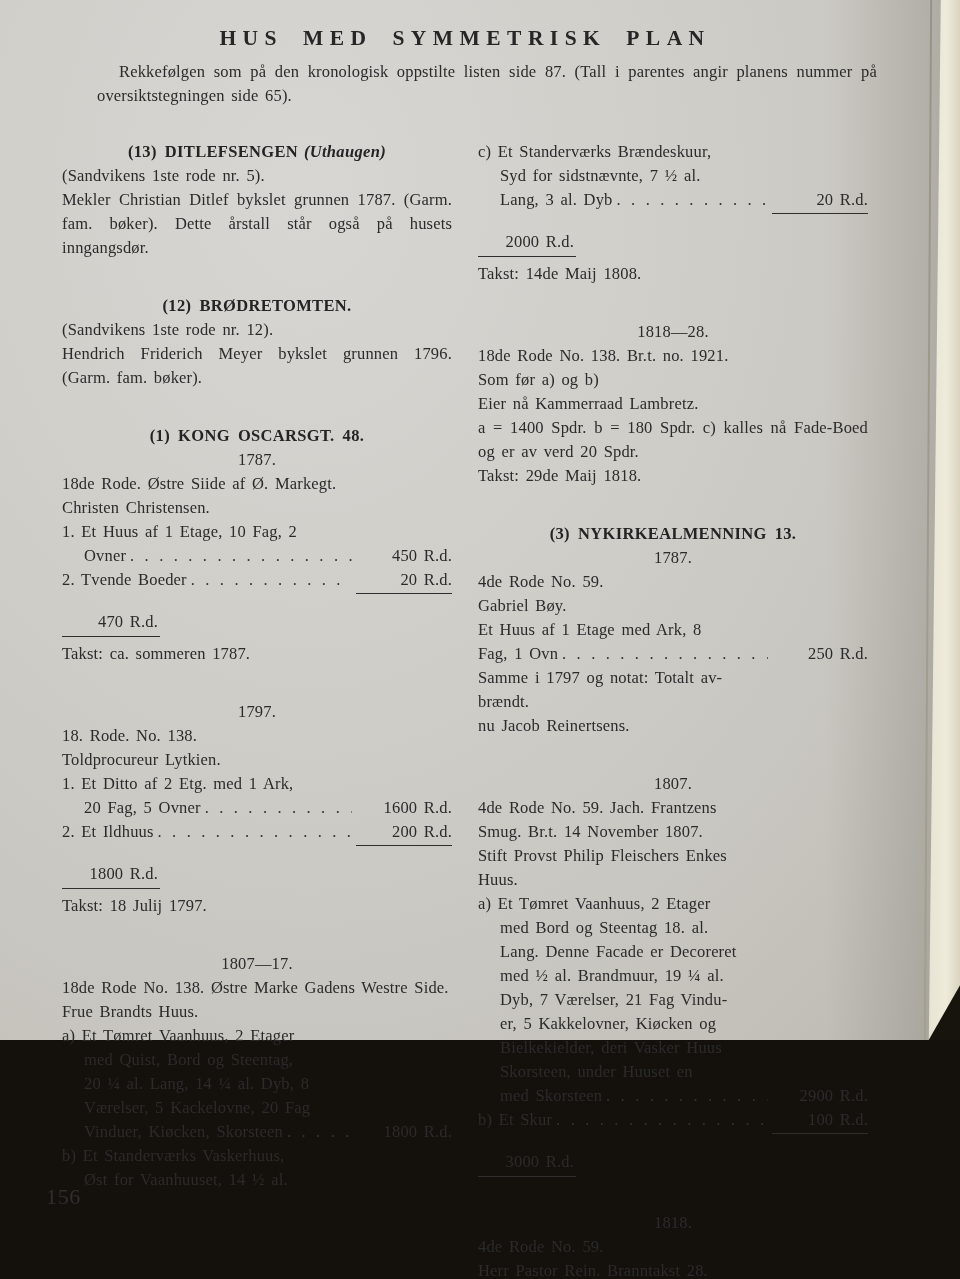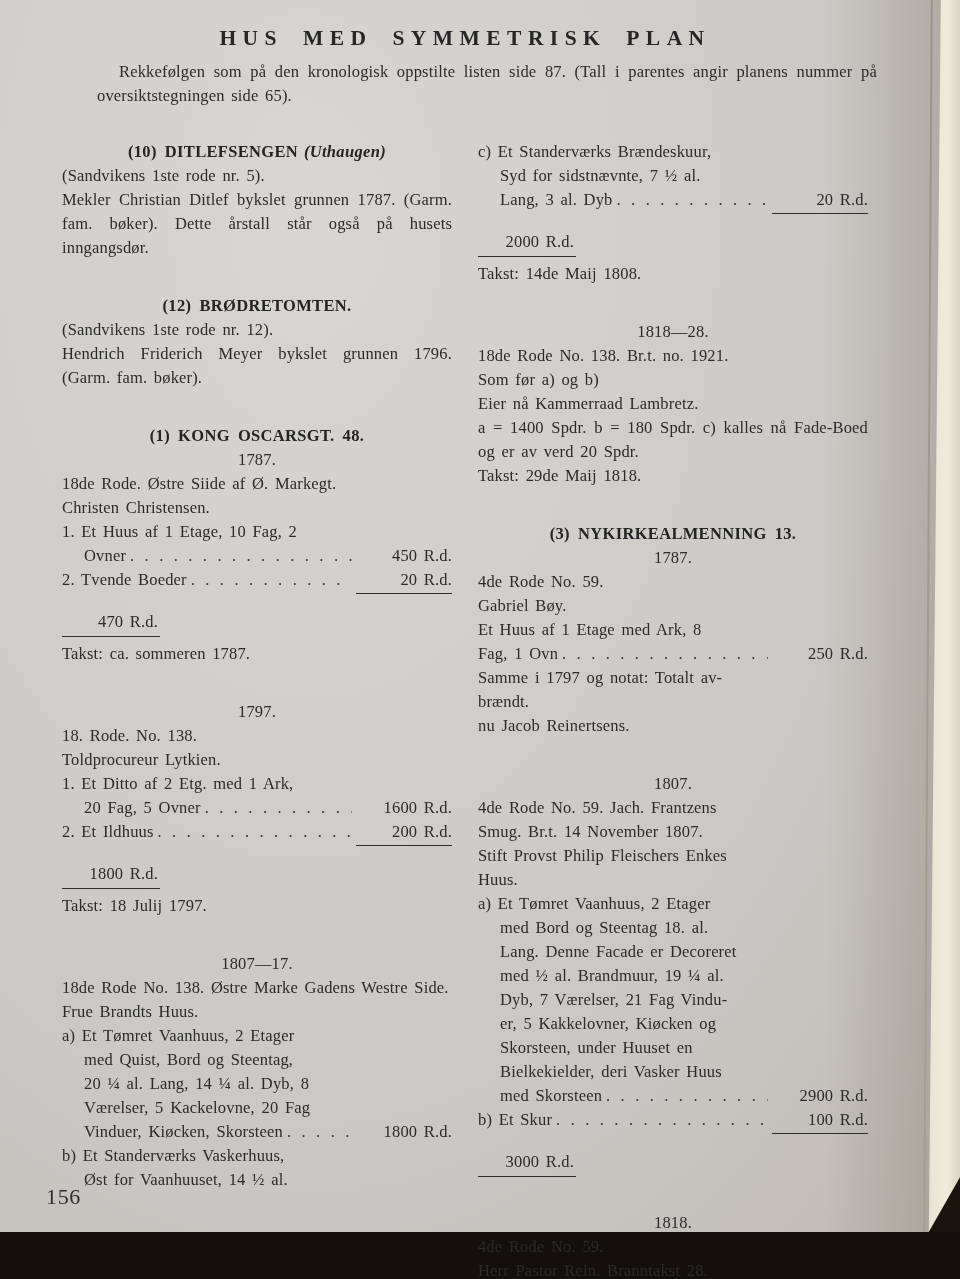"HUS MED SYMMETRISK PLAN" .photo { height: 1232px -> 1040px }
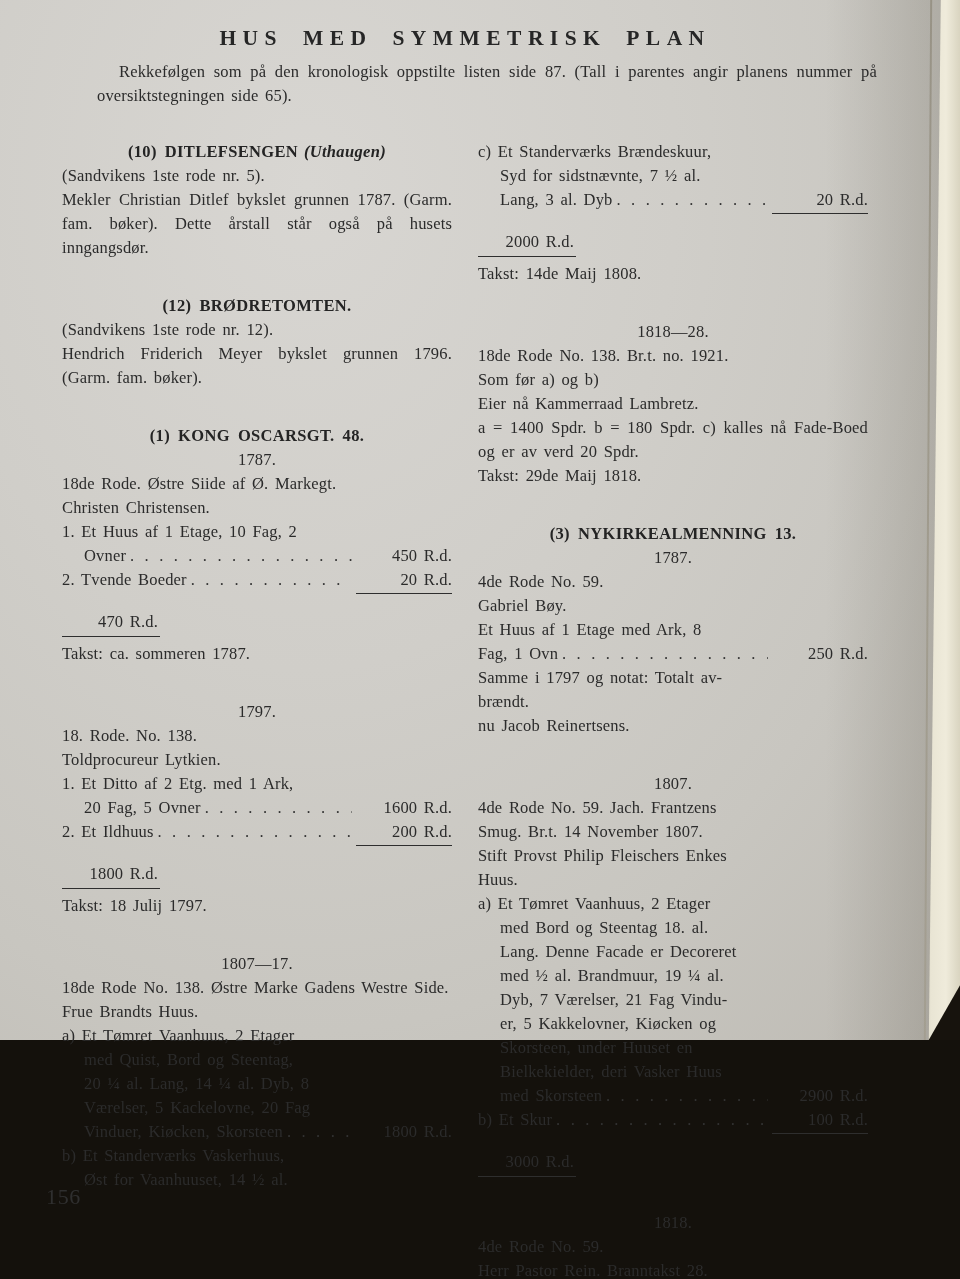"(10) DITLEFSENGEN" span { text: 10 -> 13 }
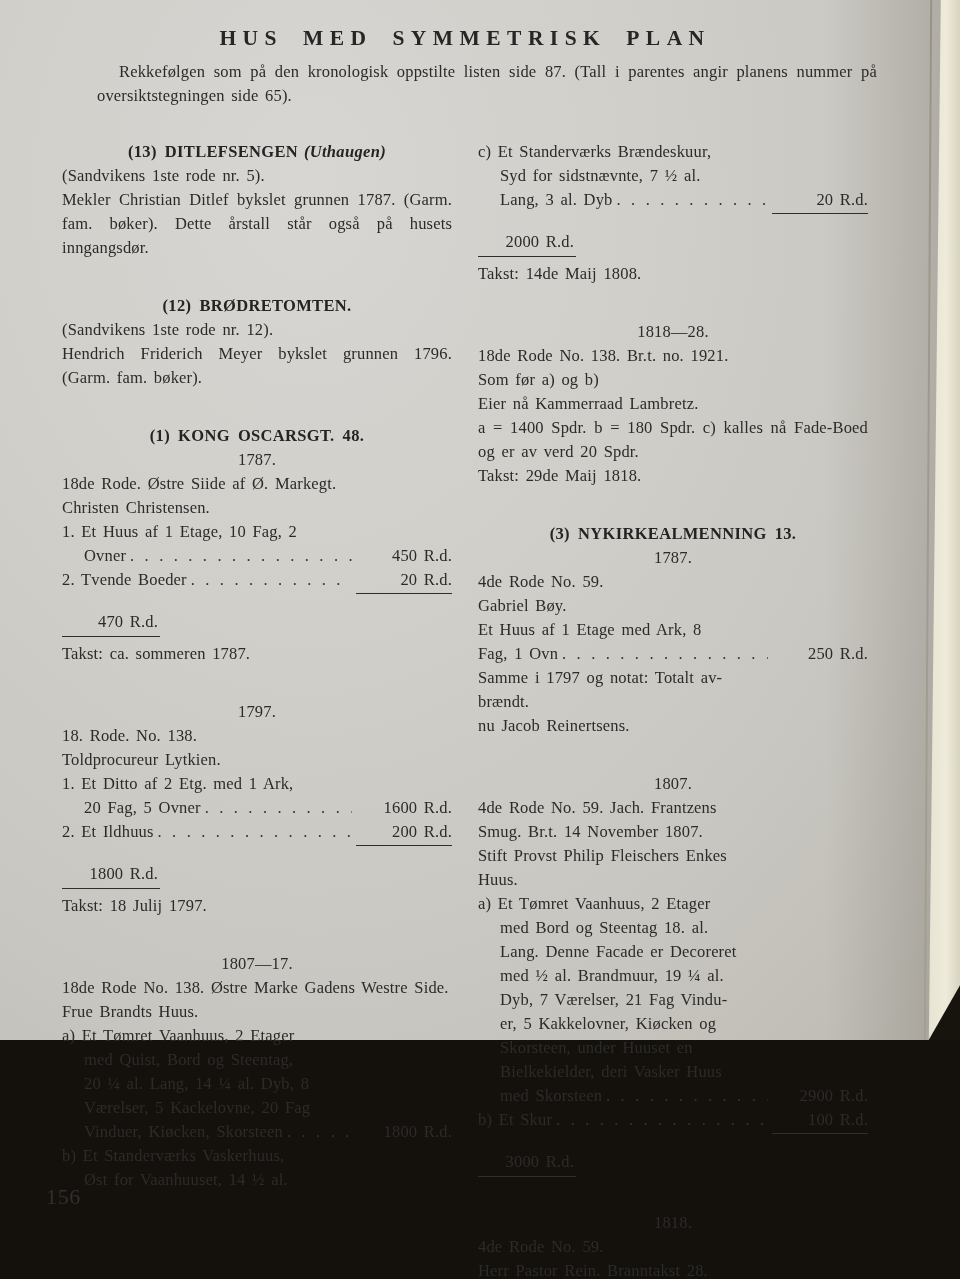"Skorsteen, under Huuset en" div.ln { order: before "Bielkekielder, deri Vasker Huus" -> after "Bielkekielder, deri Vasker Huus" }
